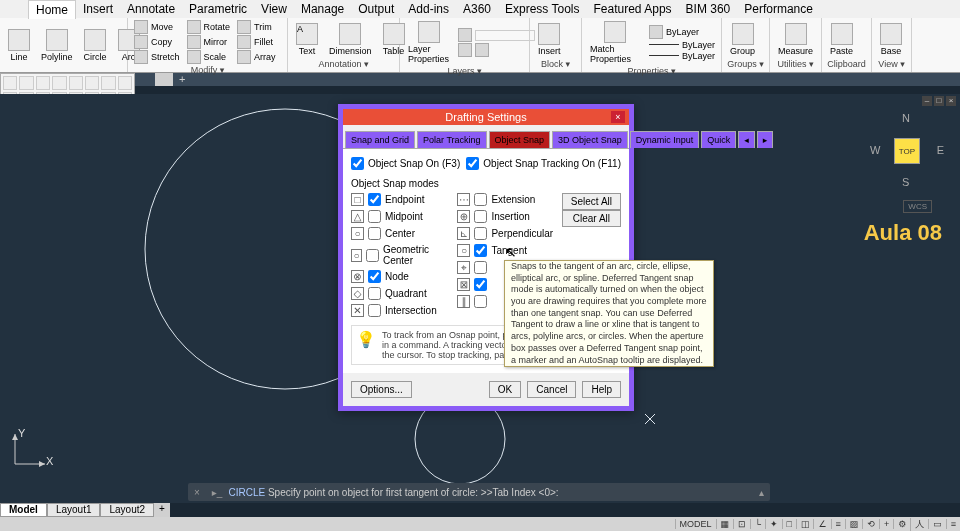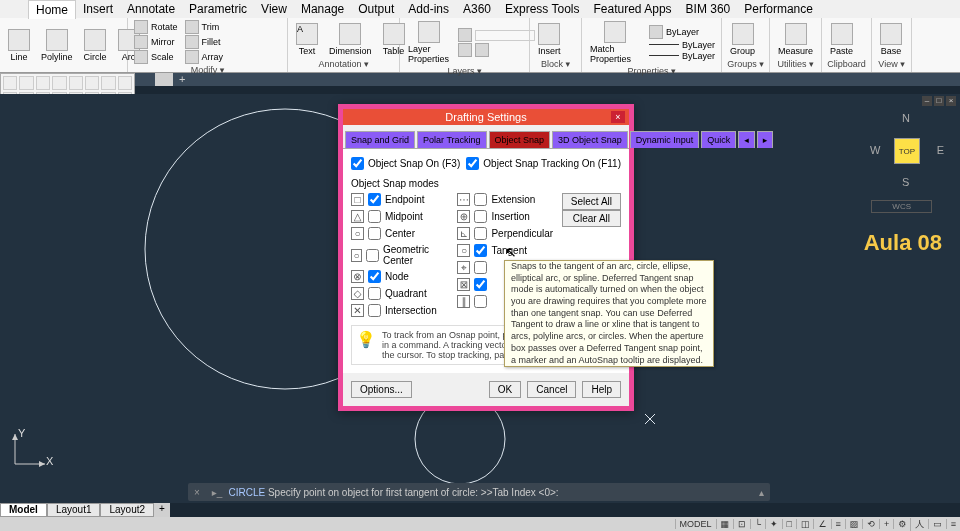"Move" div.ribbon-small-row { html: none -> <div> <div> <span></span> <span>Move</span> </div> <div> <span></span> <span>Copy</span> </div> <div> <span></span> <span>Stretch</span> </div> </div> }
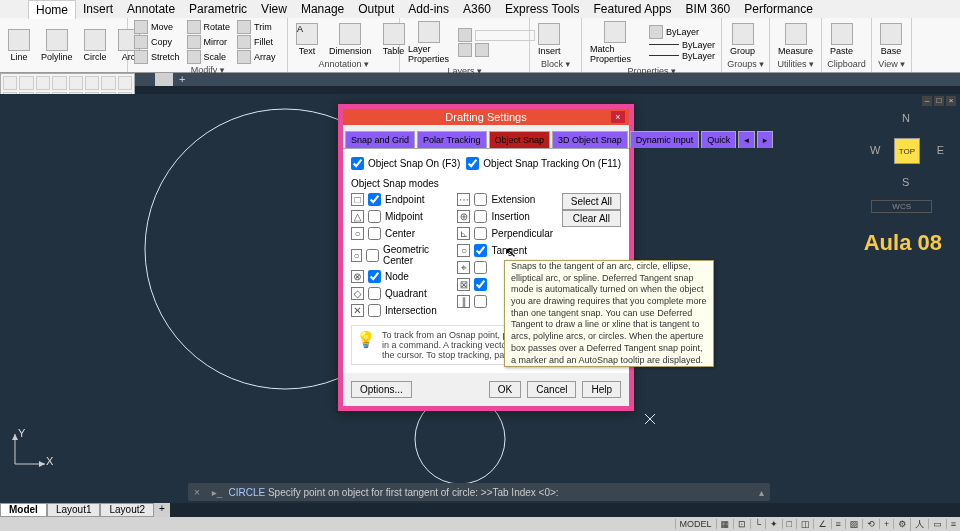"Drafting Settings" .dialog { border: 5px solid #ec4899 -> 5px solid #8b5cf6 }
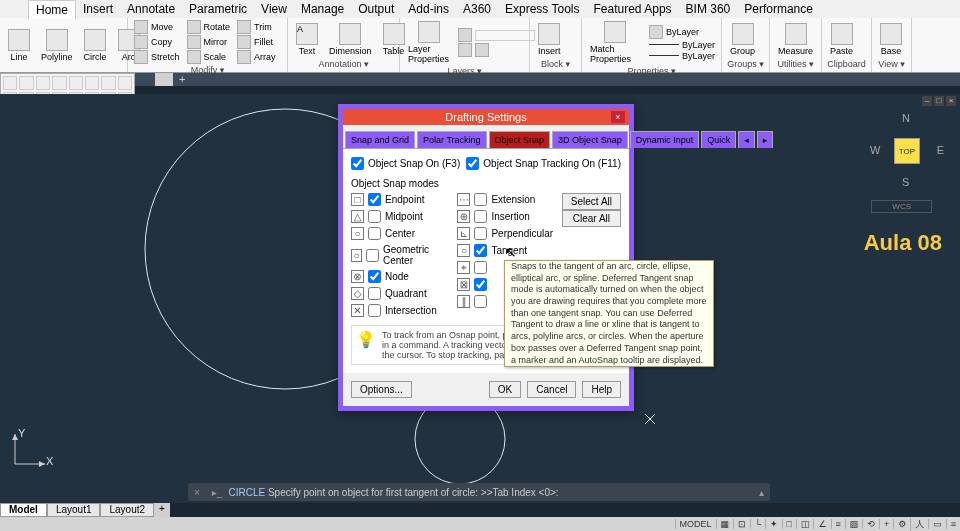"WCS" .wcs { padding: 1px 20px -> 1px 4px }
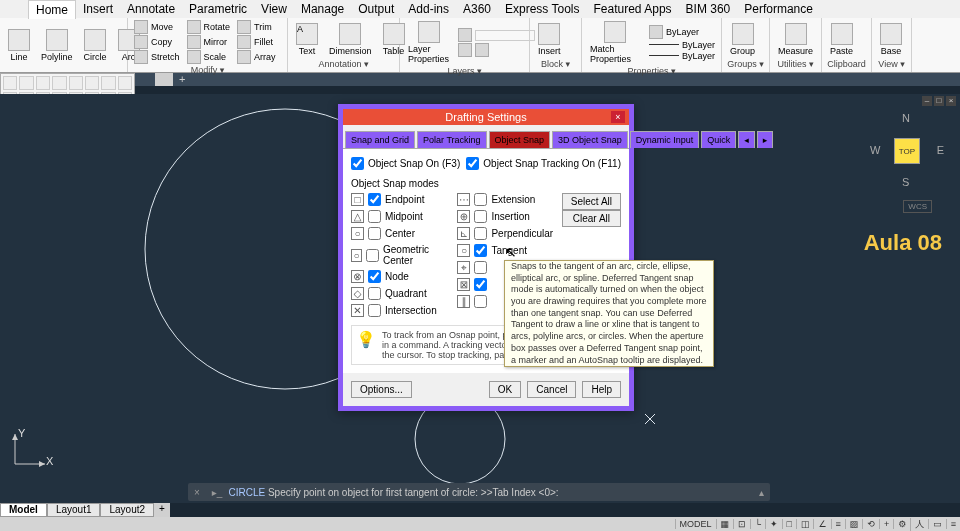"Aula 08" .aula { top: 230px -> 220px }
